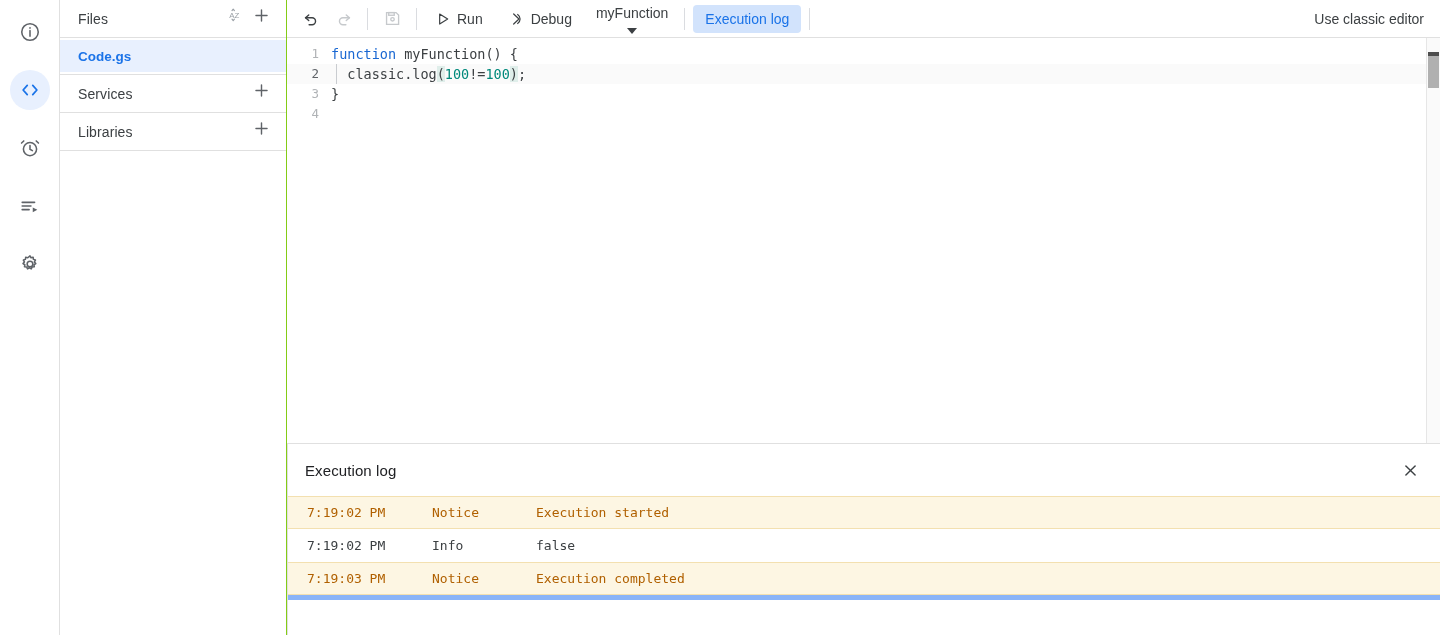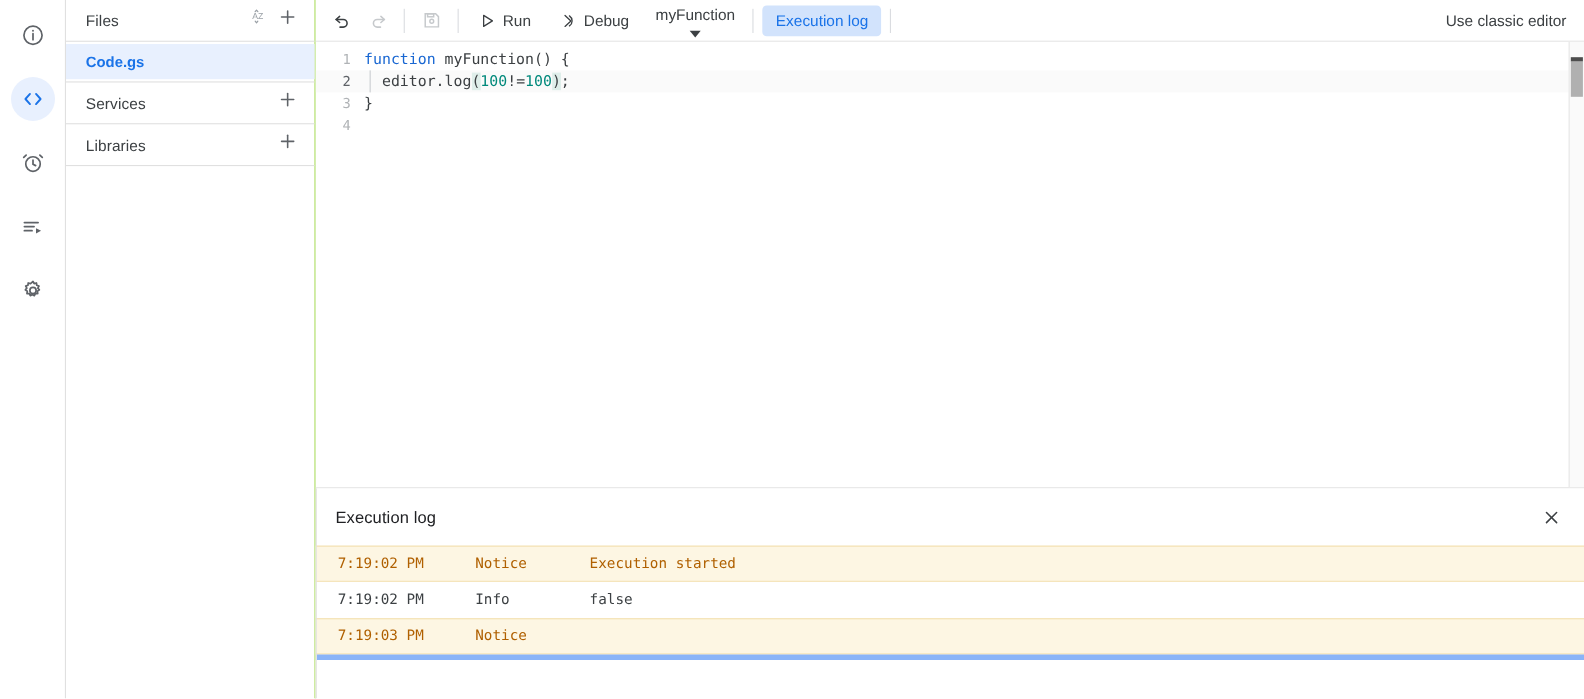"editor.log" span.punc { text: editor.log -> classic.log }
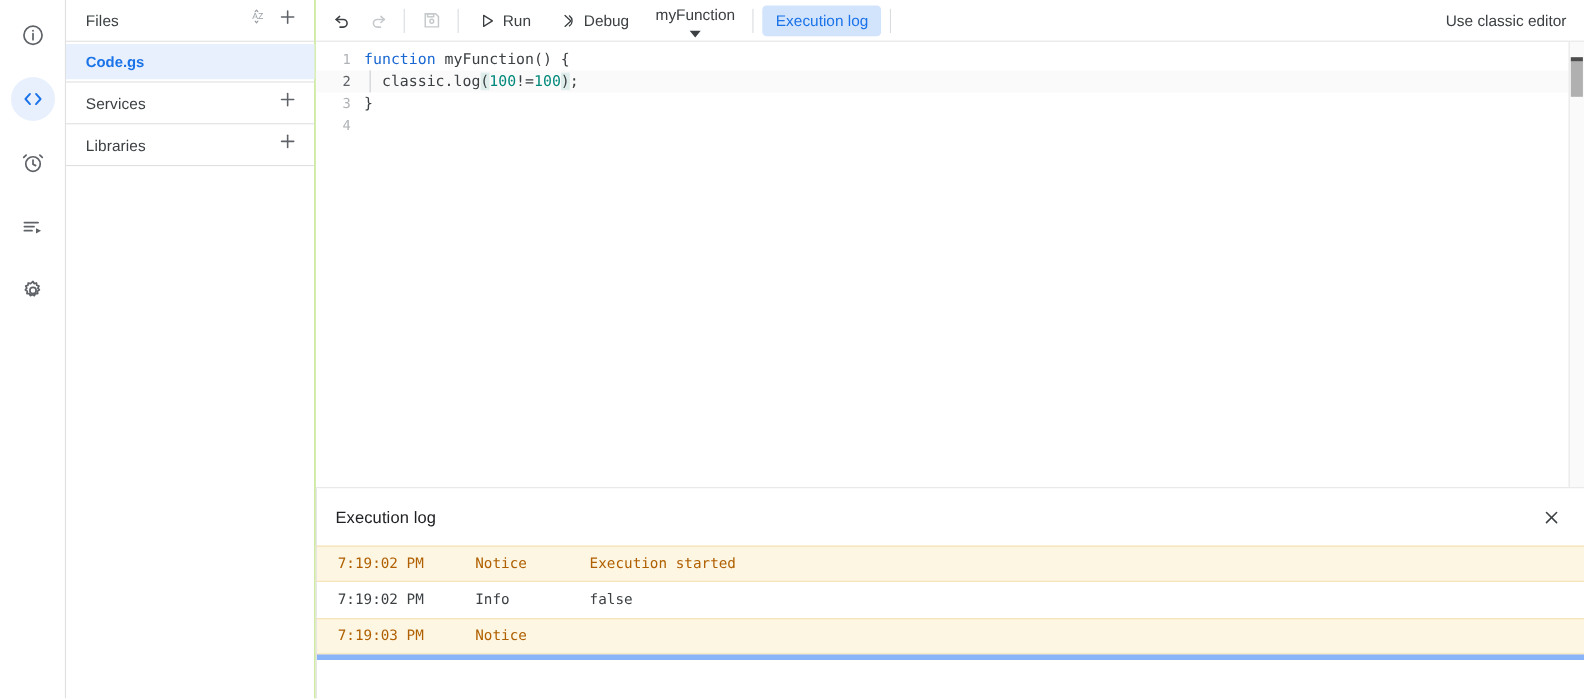"Execution completed" span.log-msg { html: none -> <span>Execution completed</span> }
